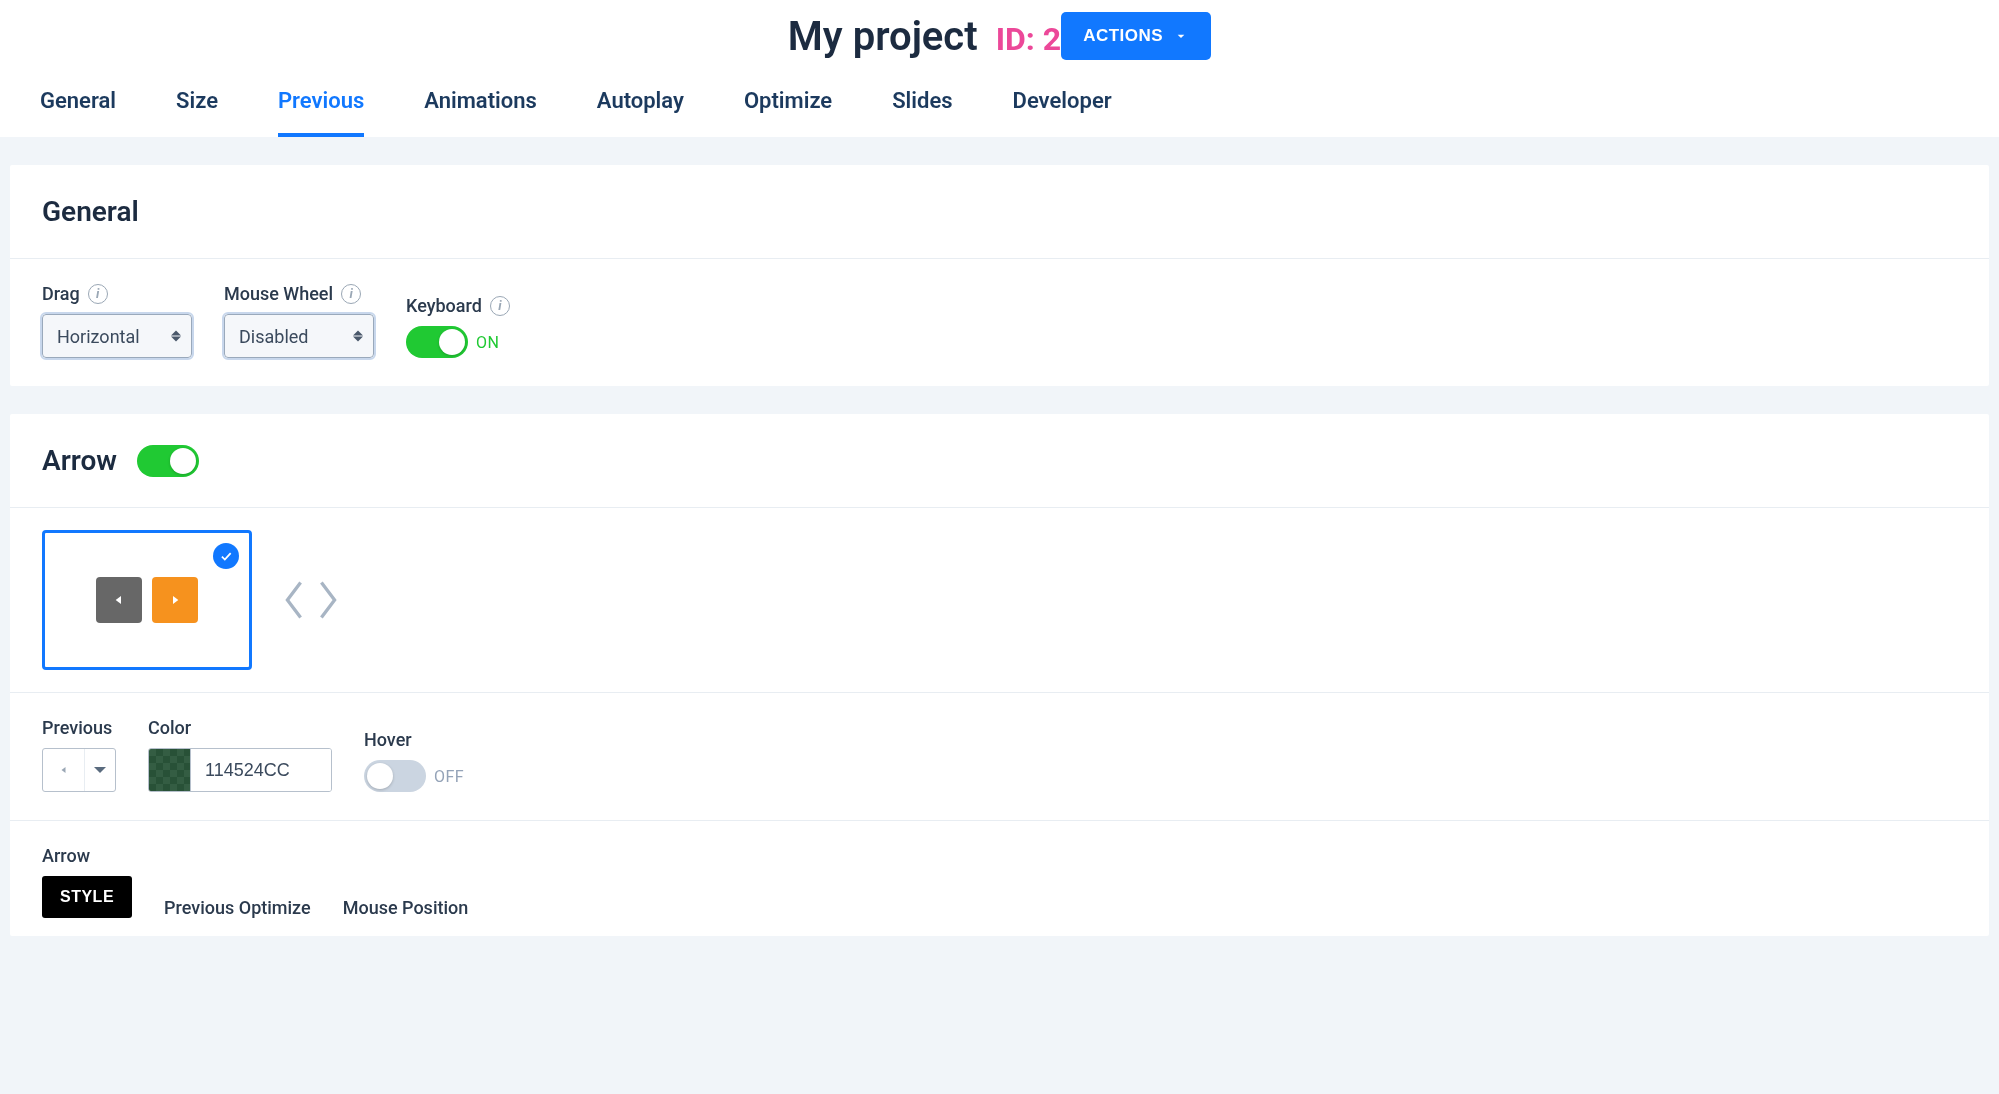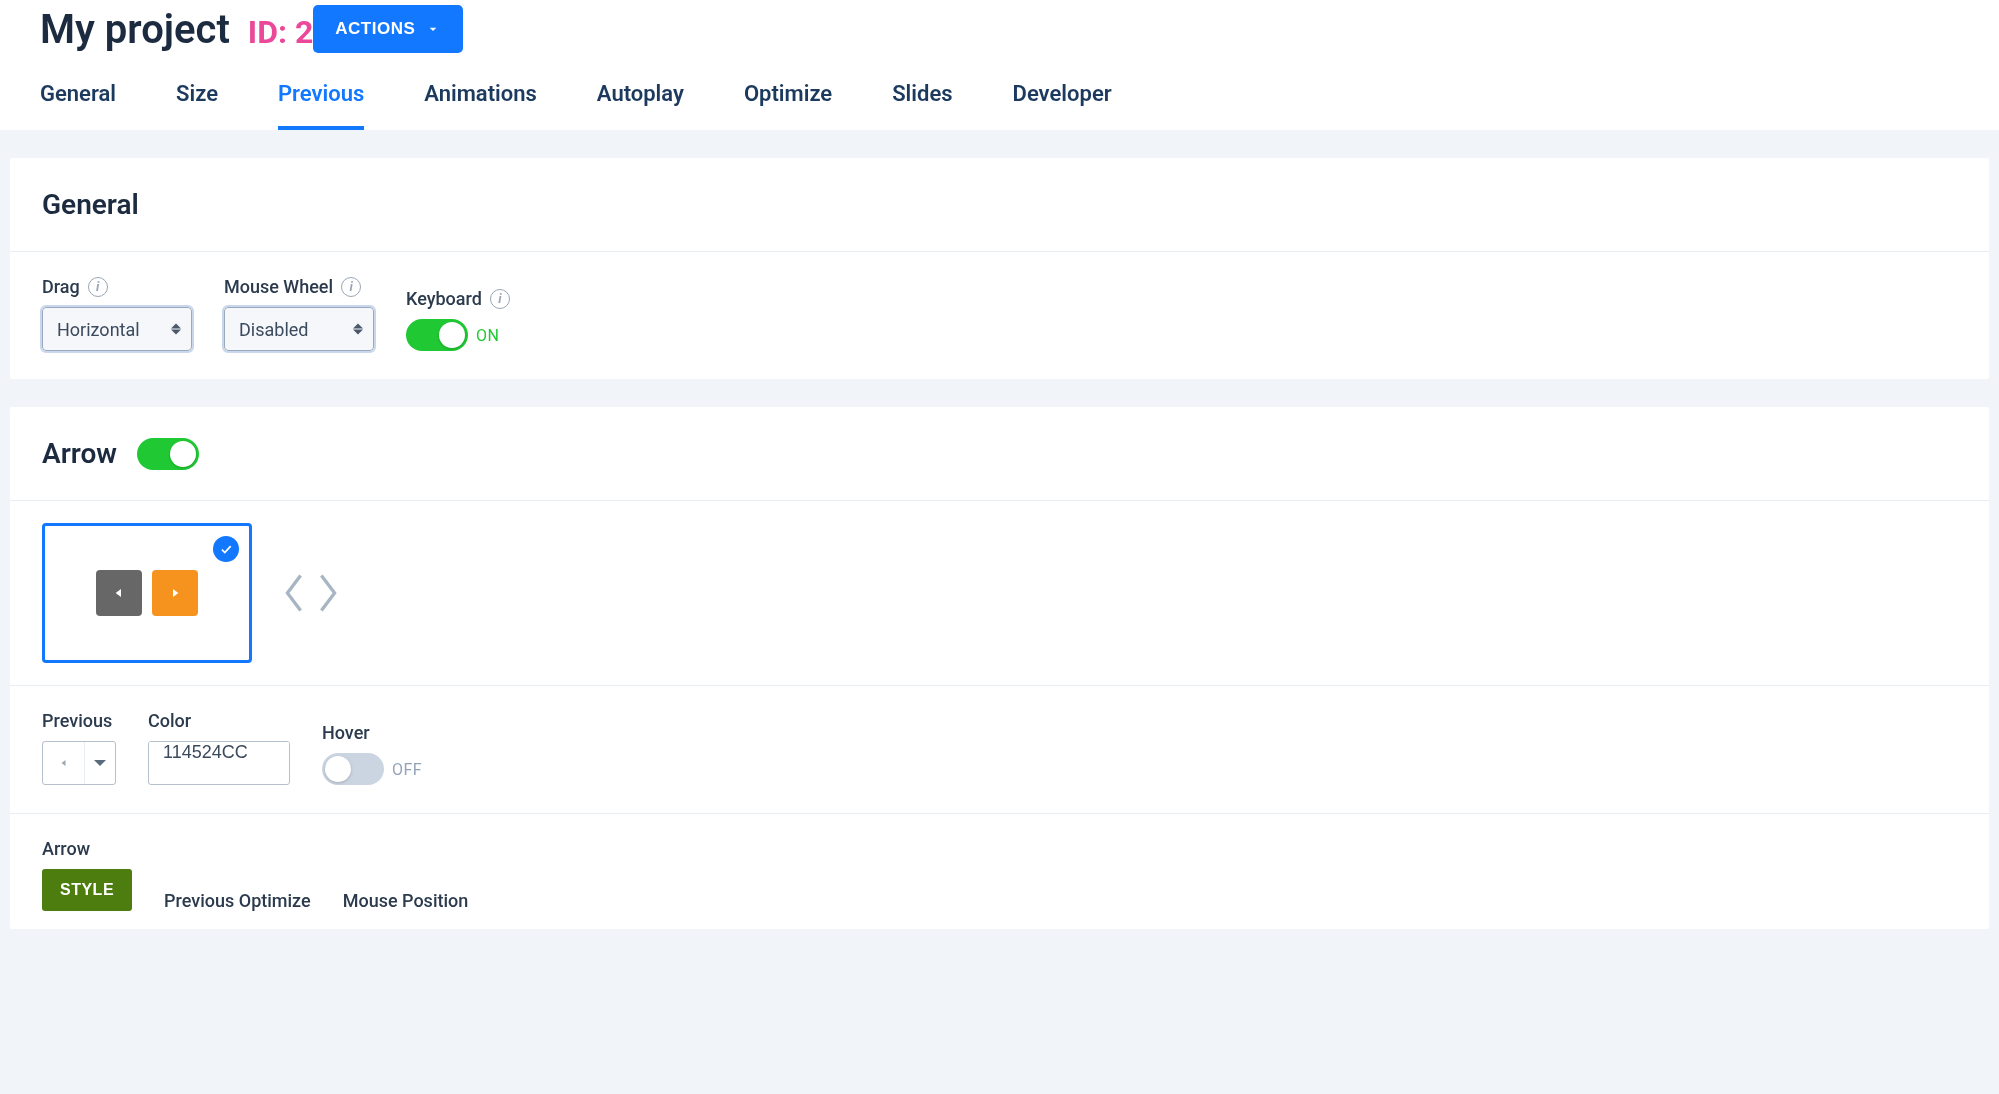"My project" .title-row { justify-content: flex-start -> center; padding-top: 5px -> 12px }
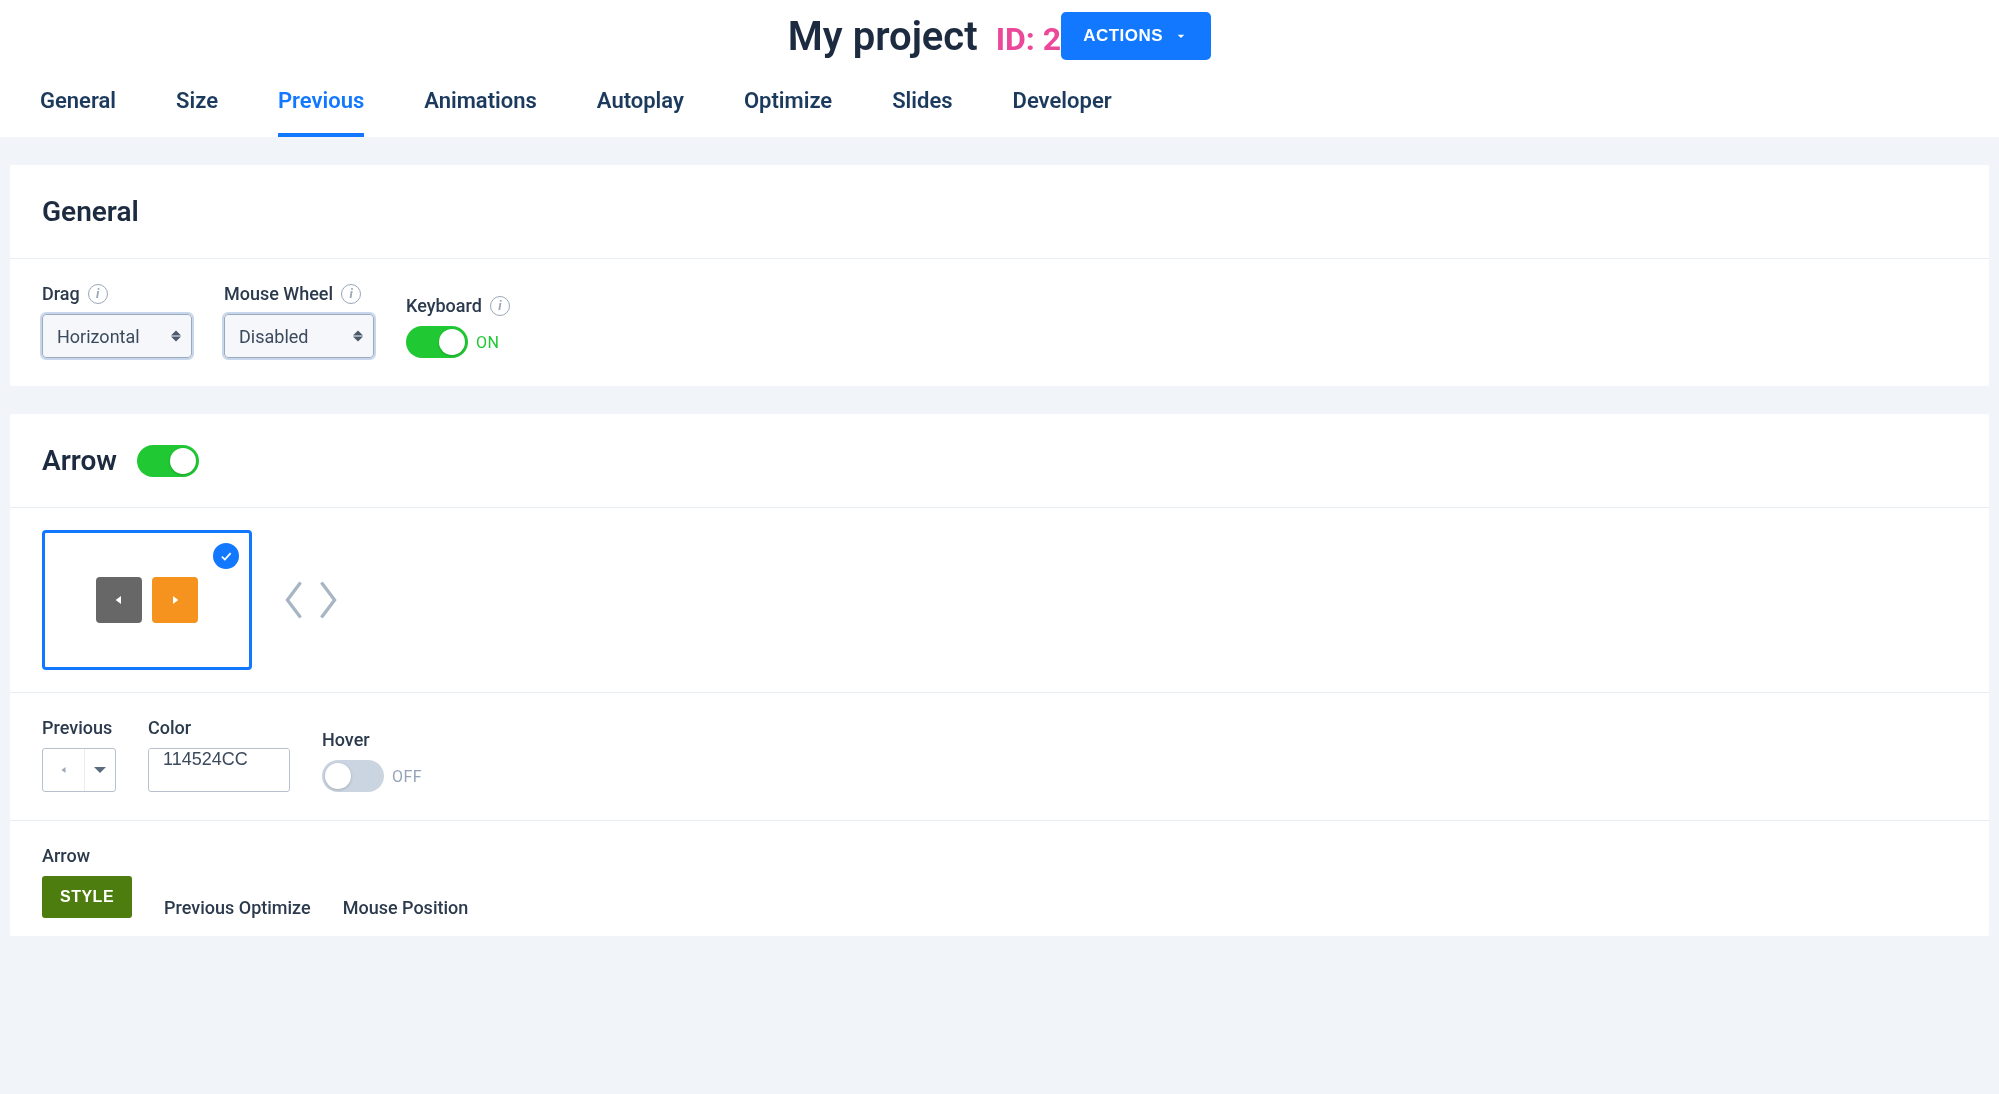"114524CC" .color-wrap { flex-direction: column -> none }
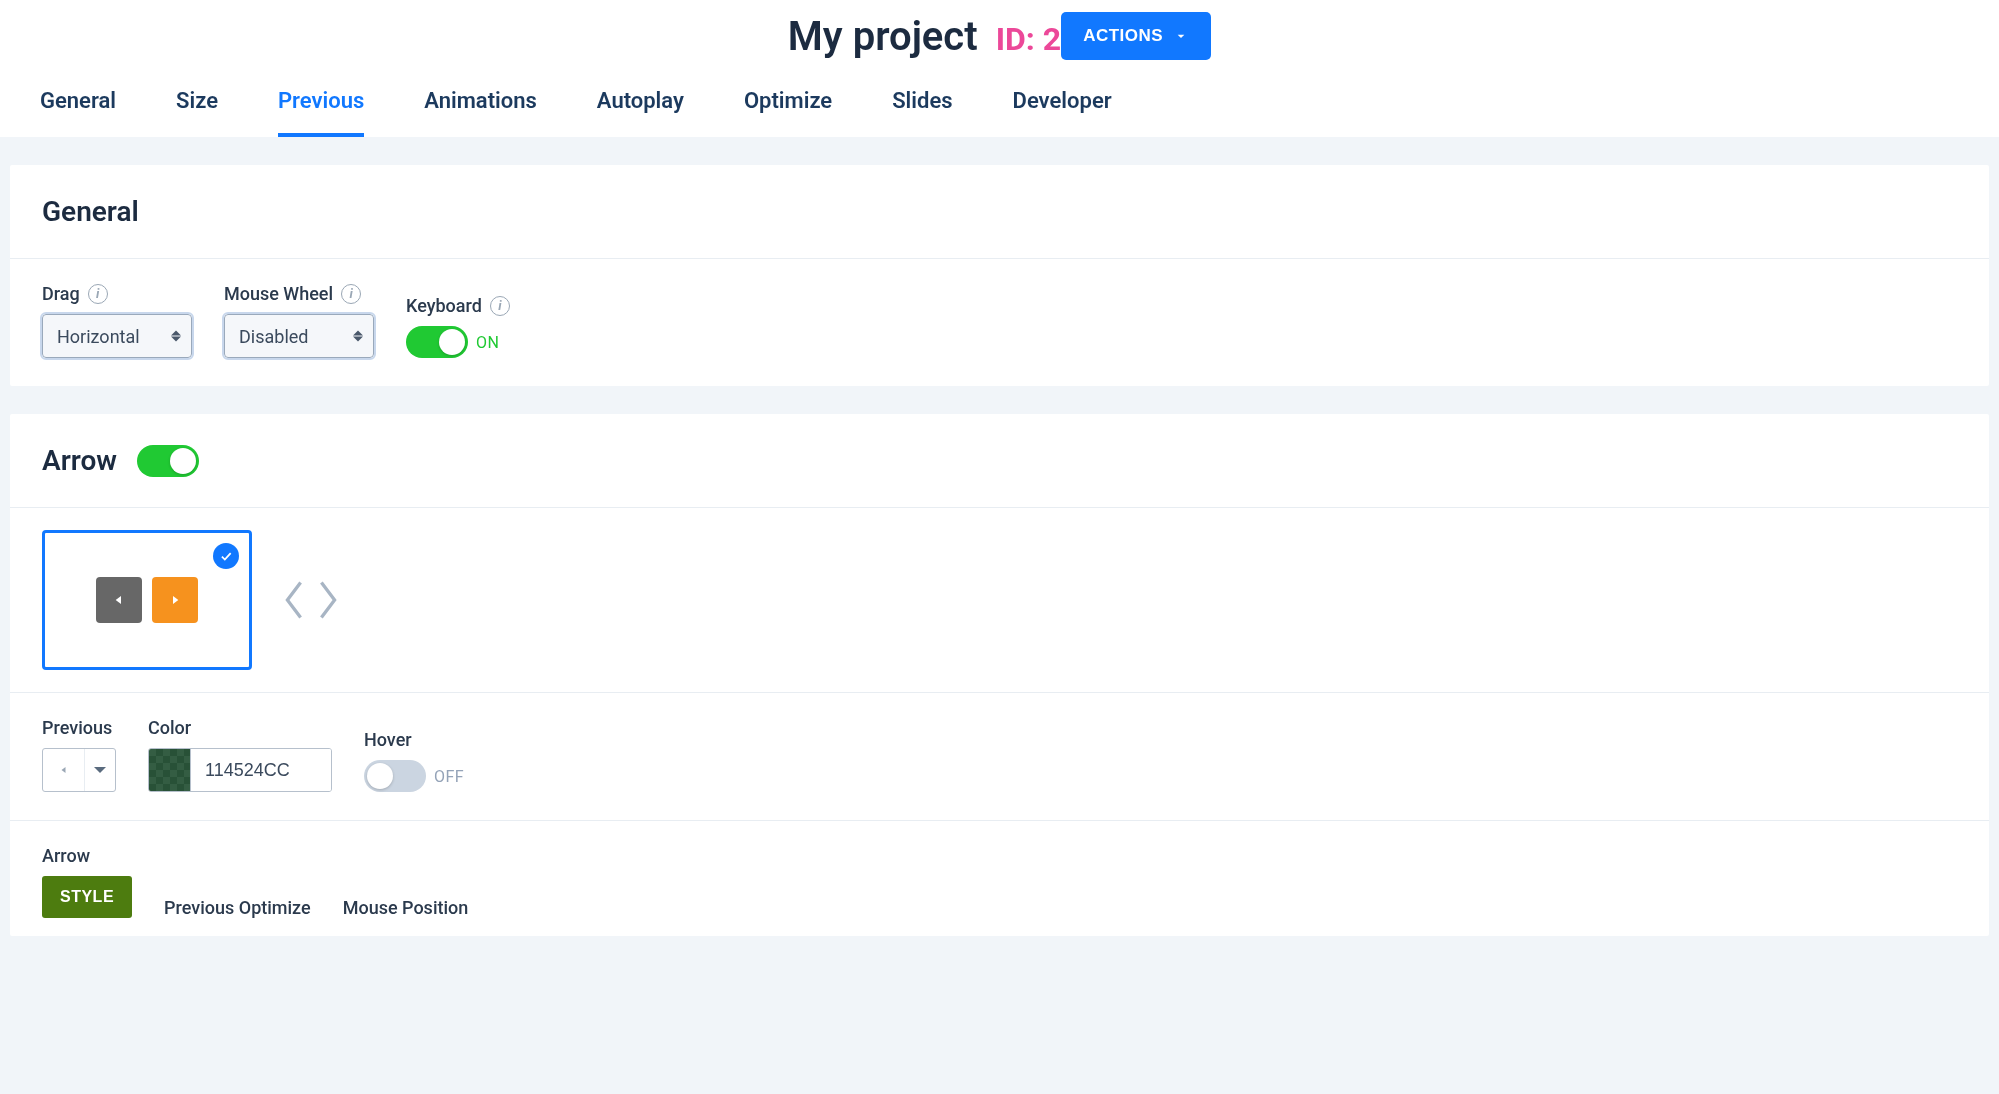"STYLE" .style-btn { background: #4d7c0f -> #000000 }
